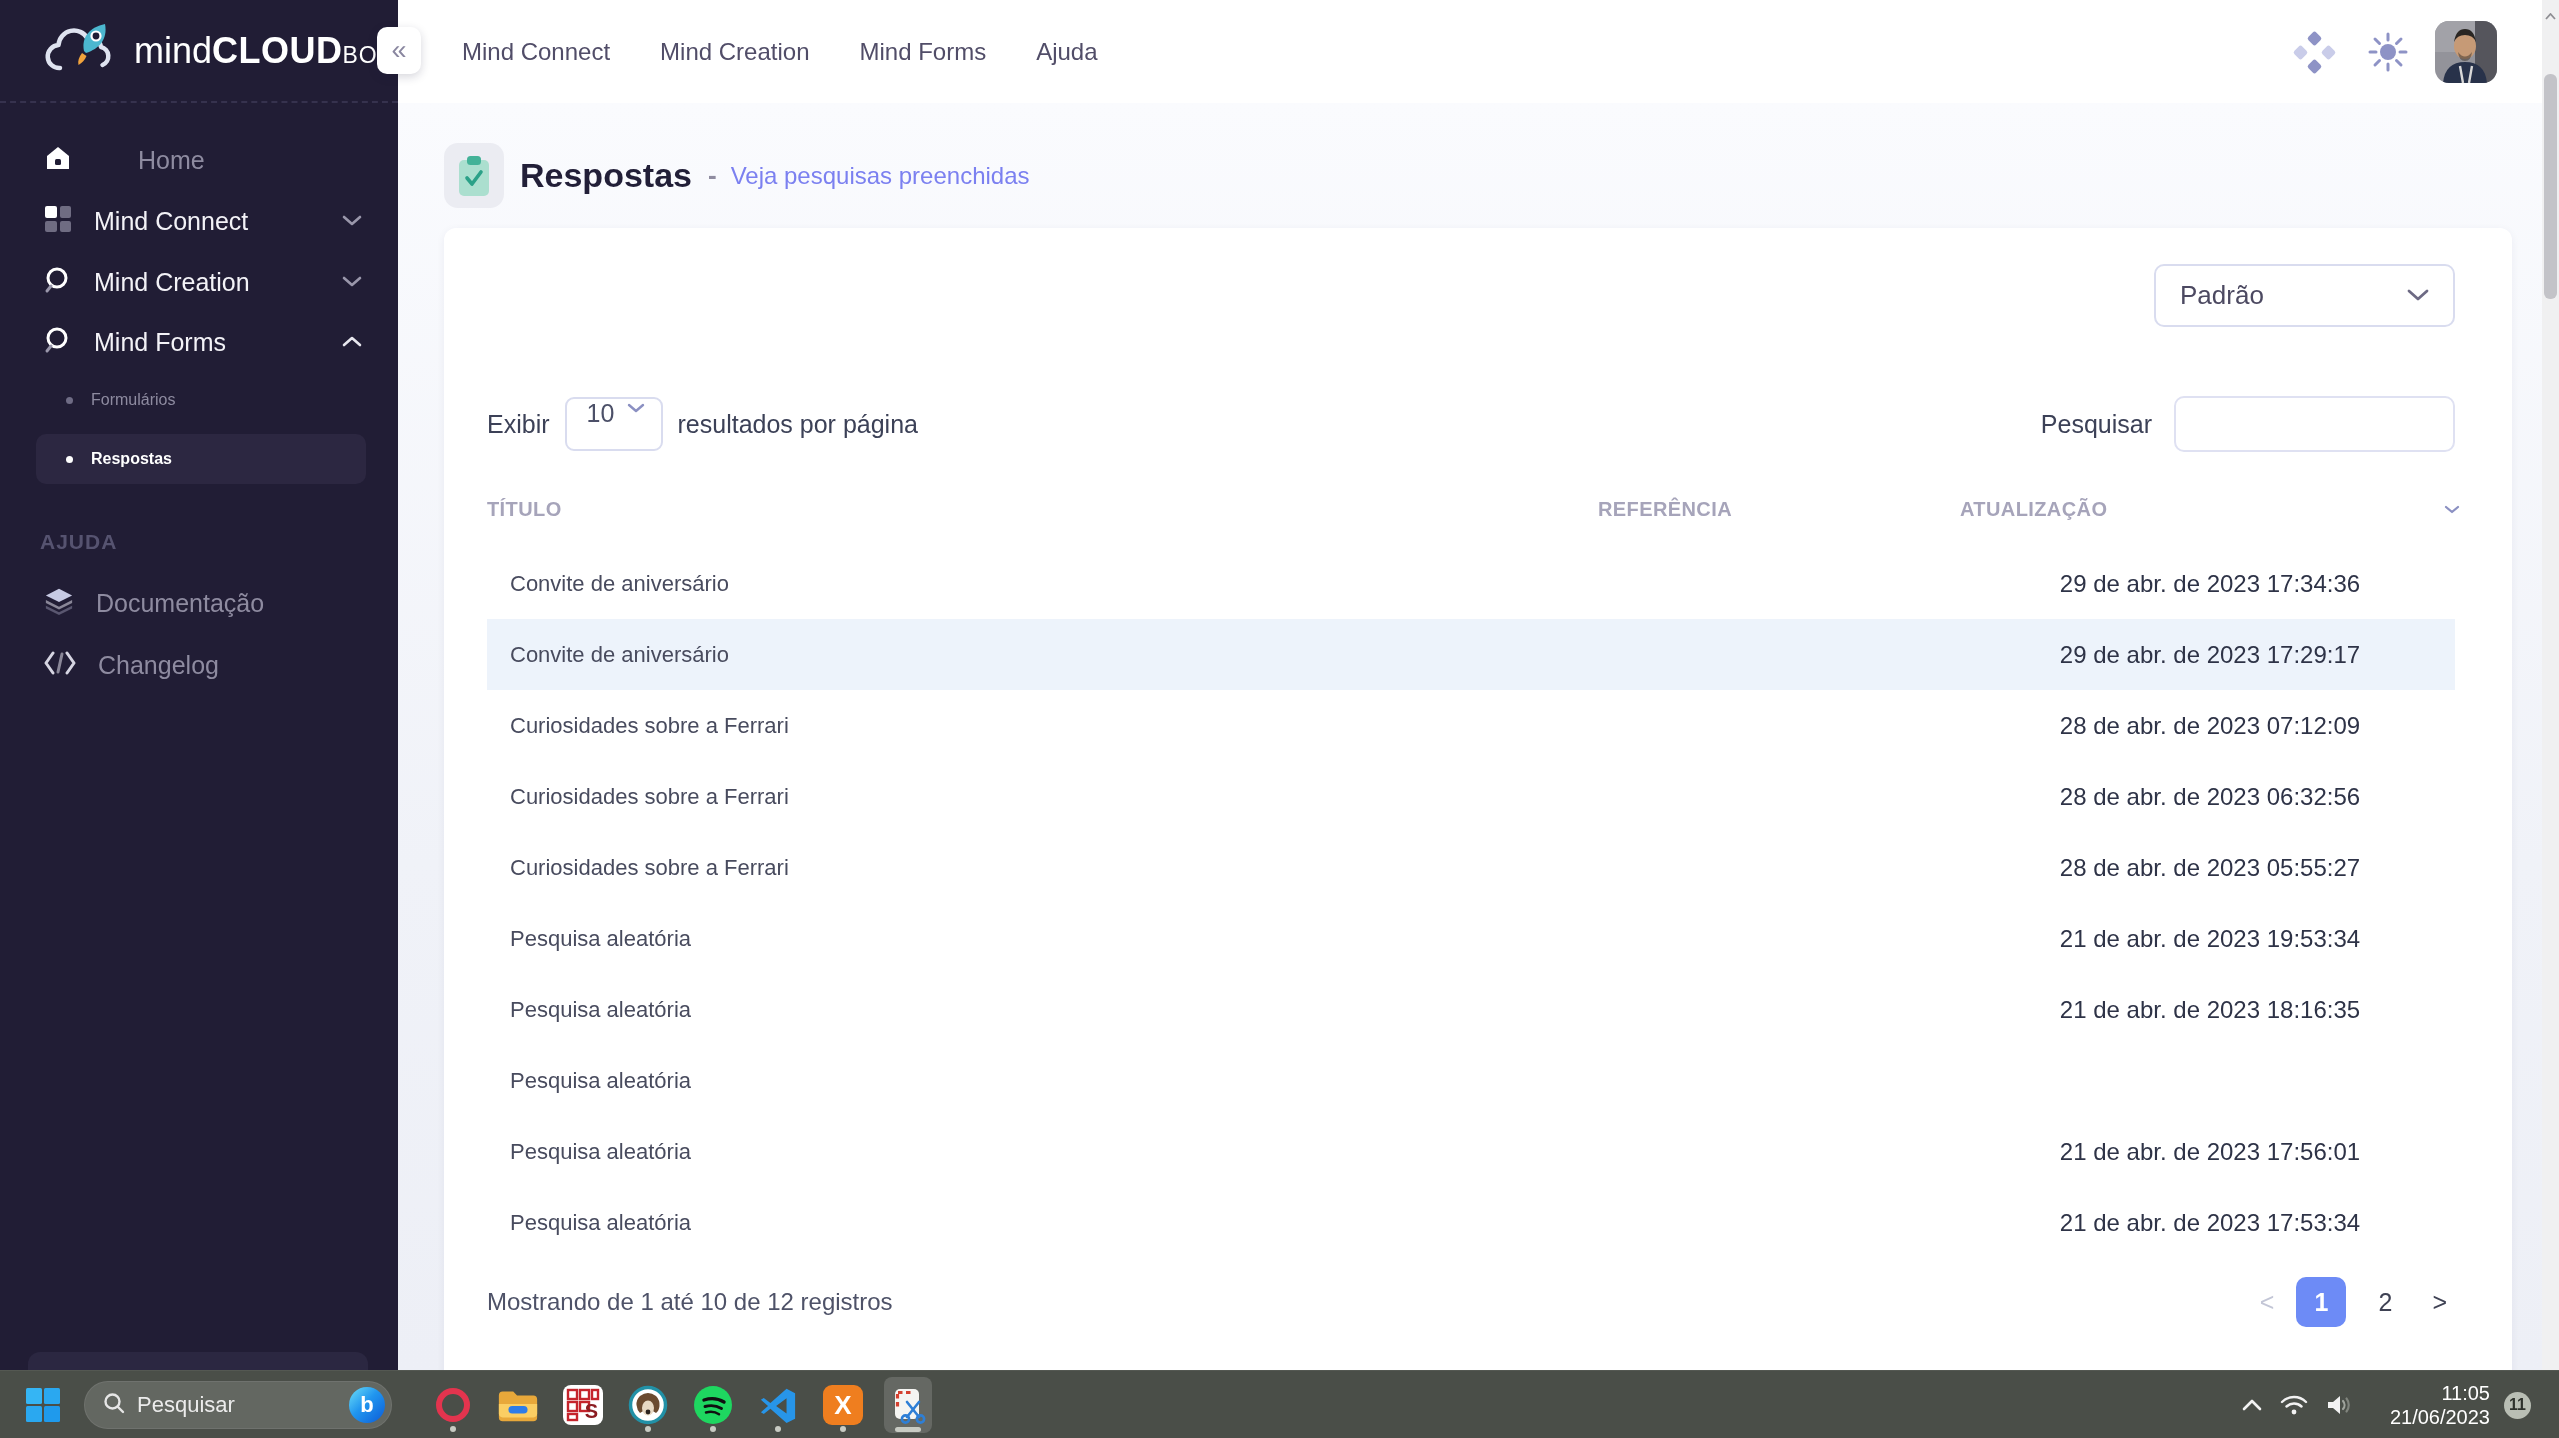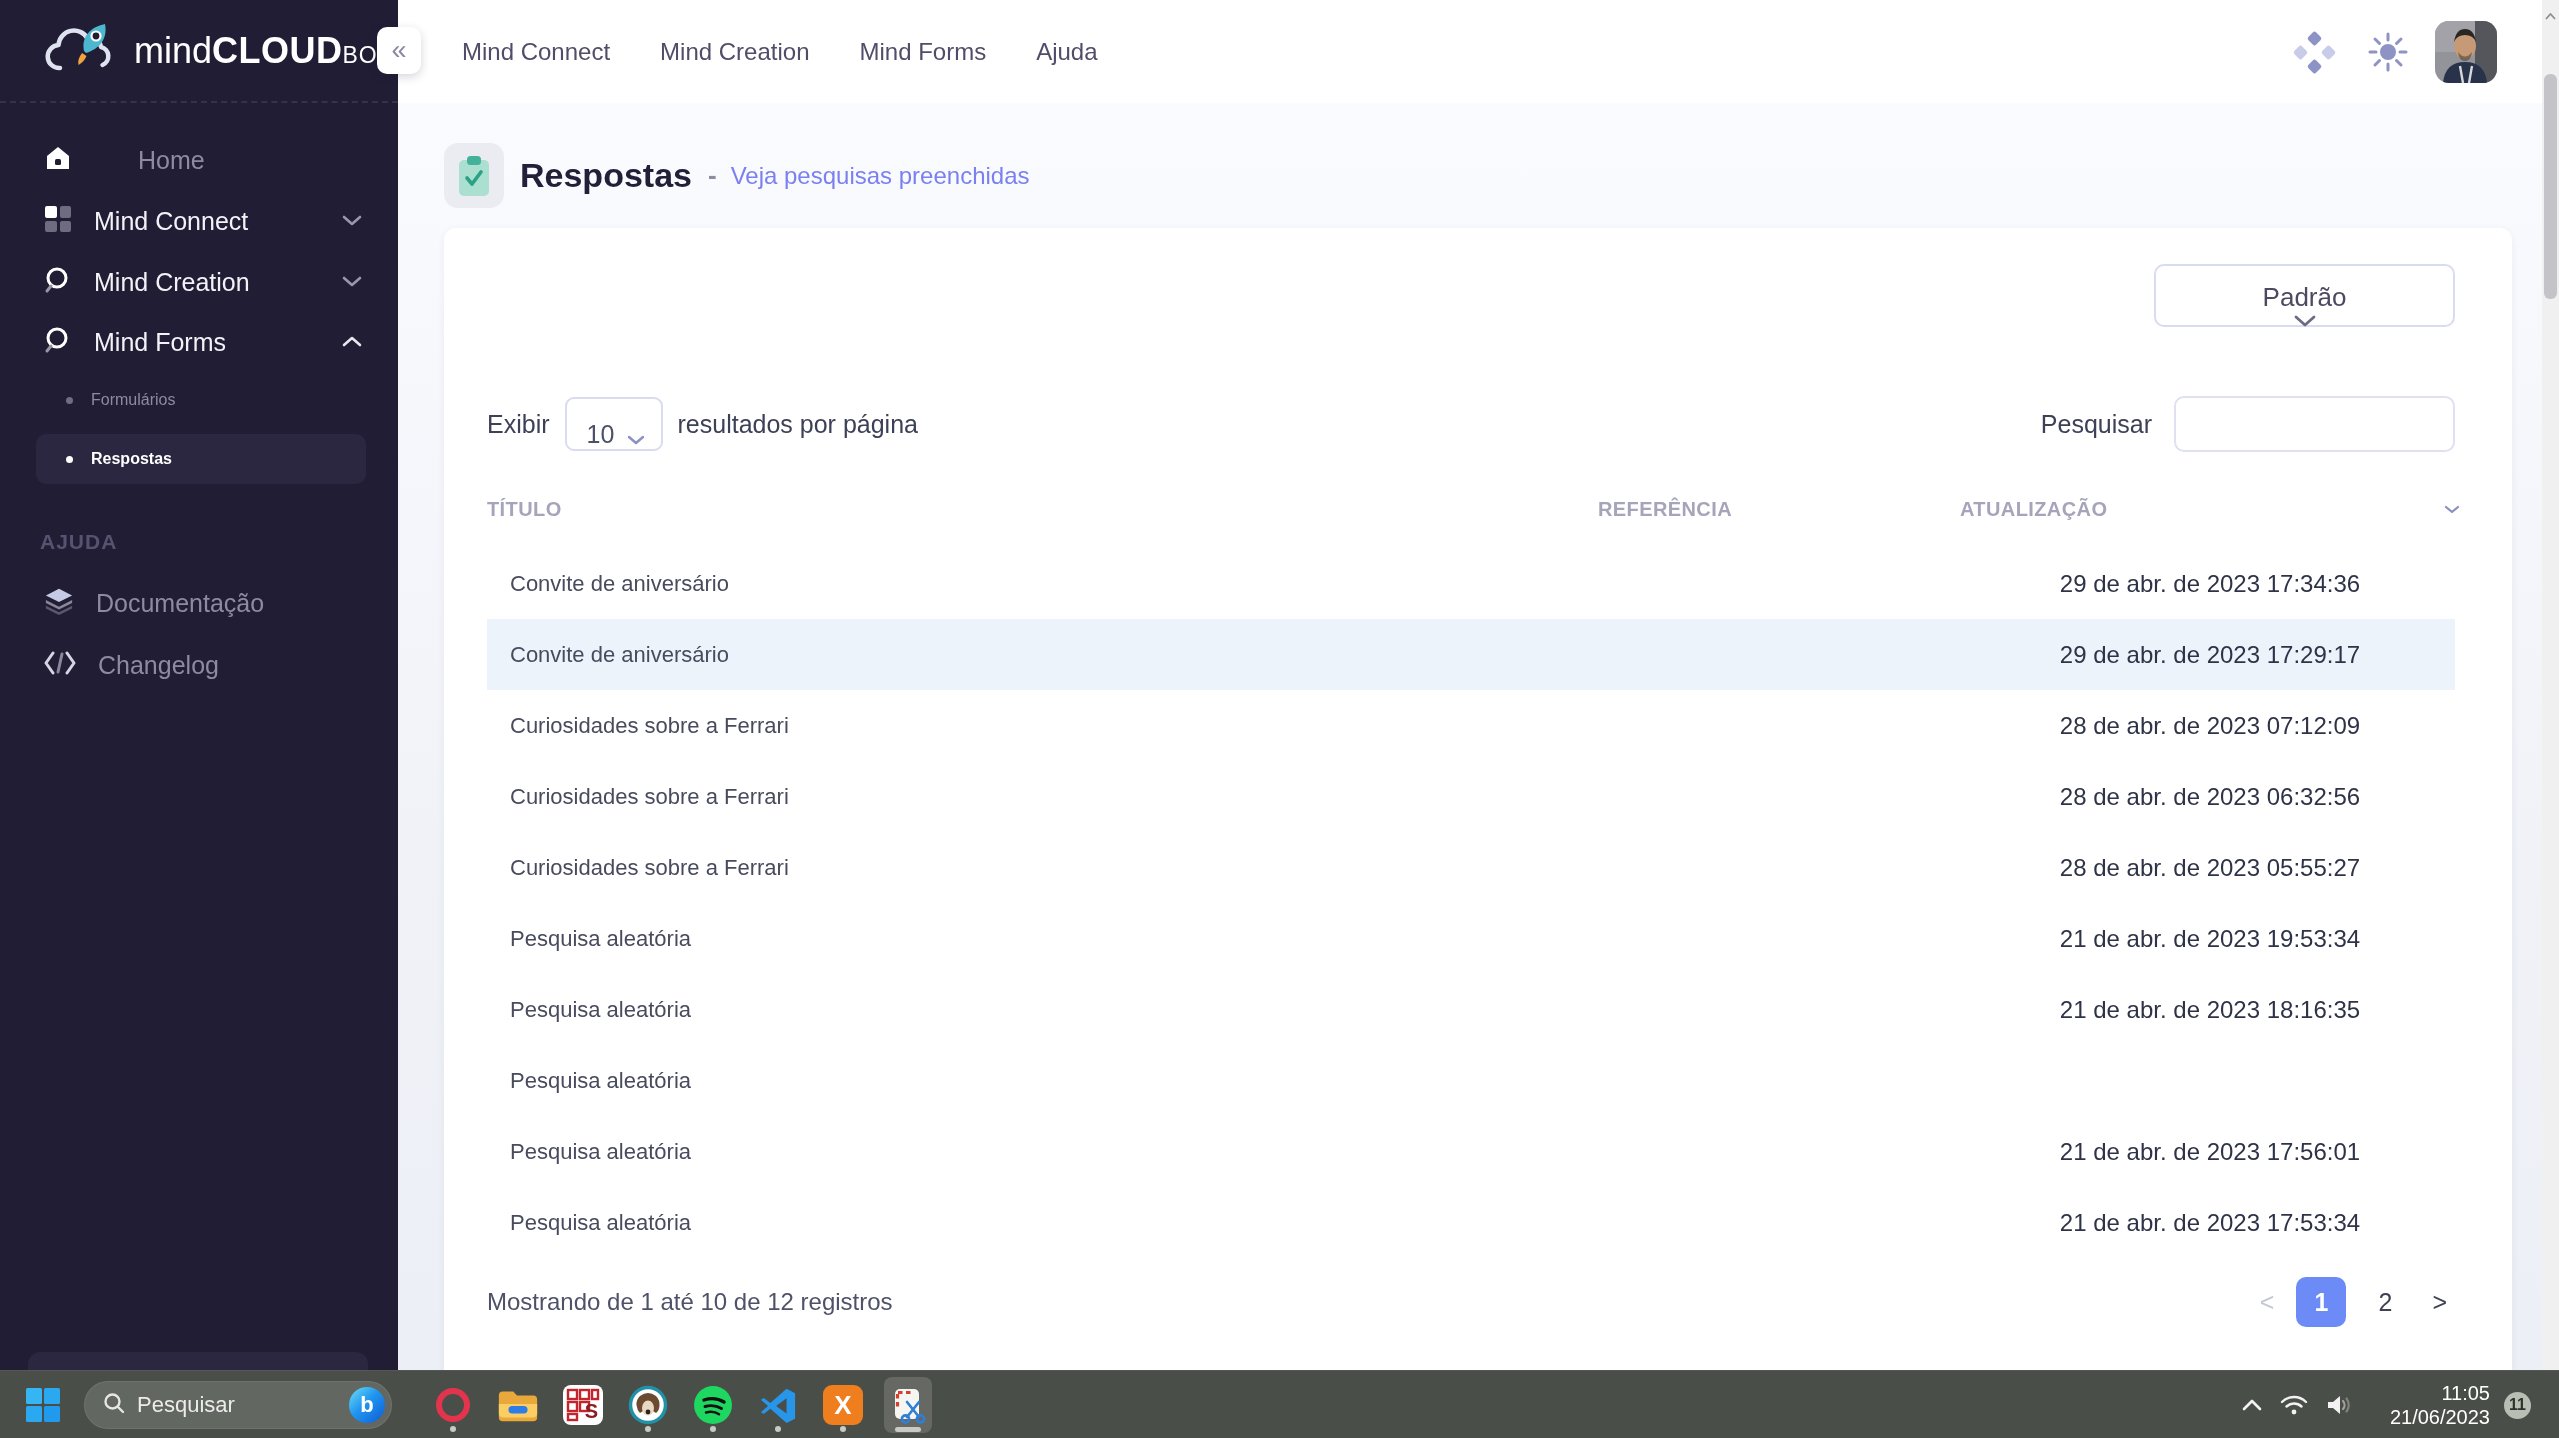"Padrão" .preset-select { flex-direction: column -> none }
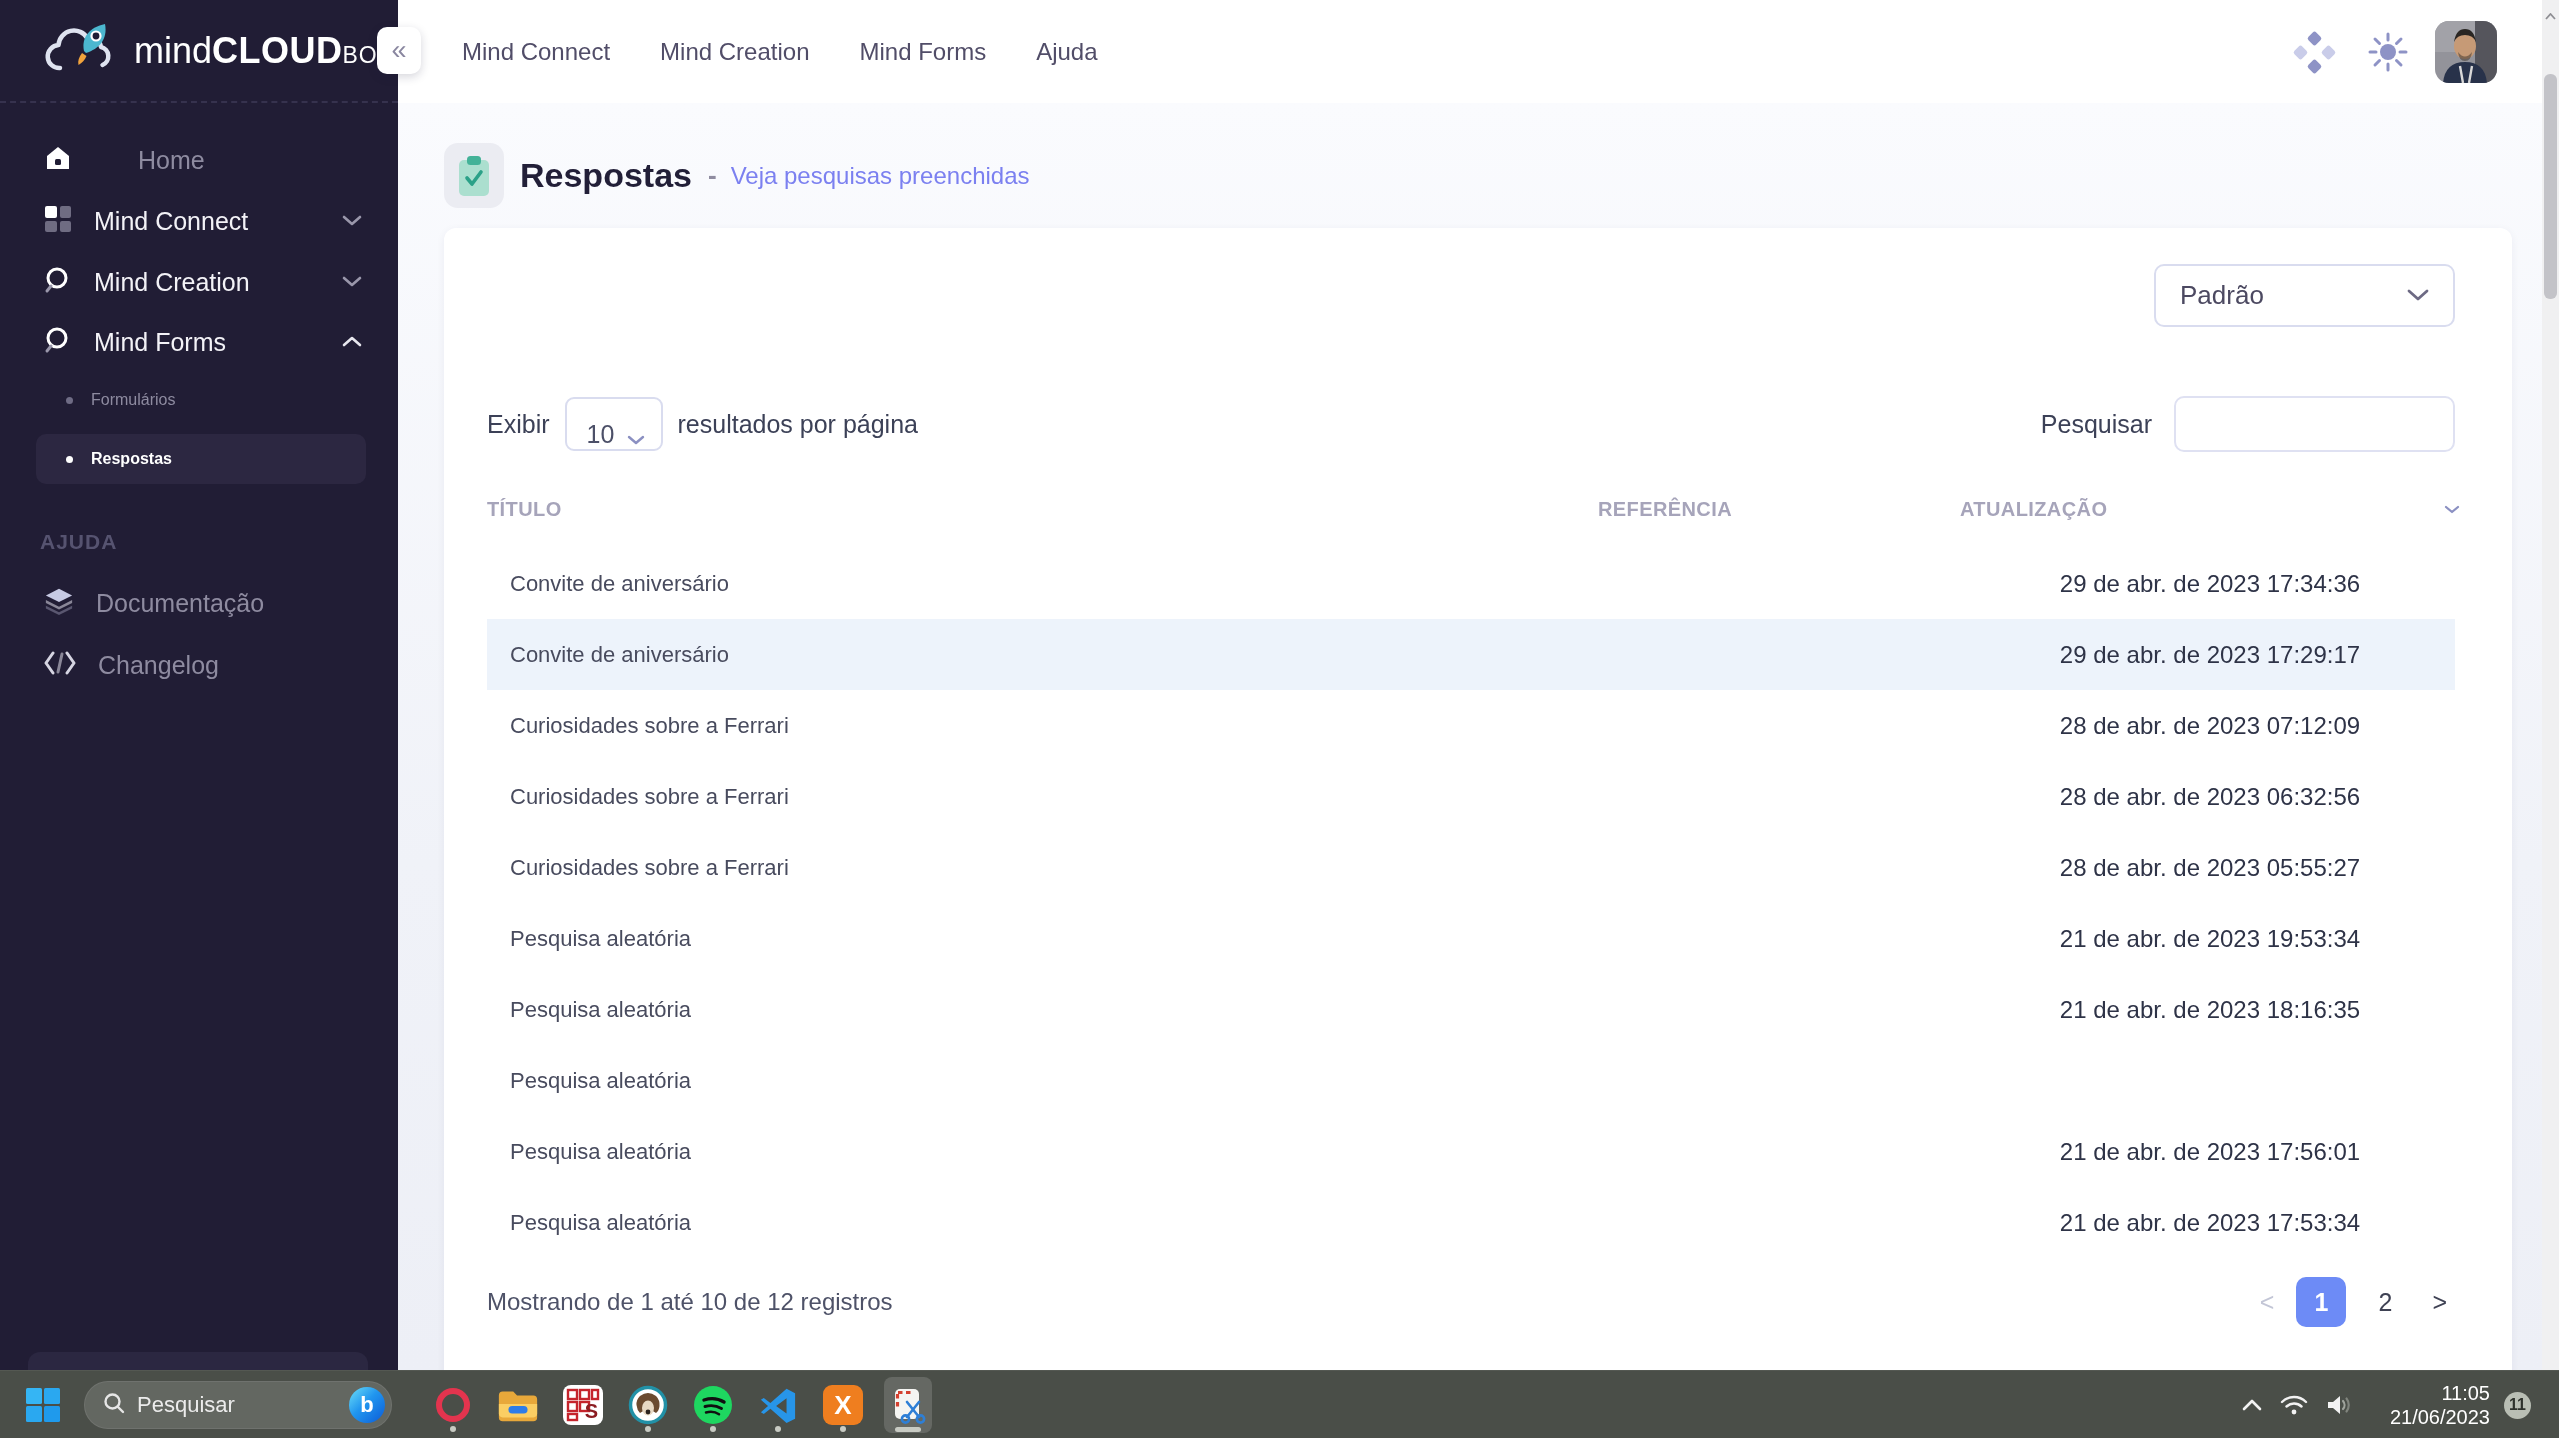"10" .size-select { align-items: flex-end -> flex-start }
